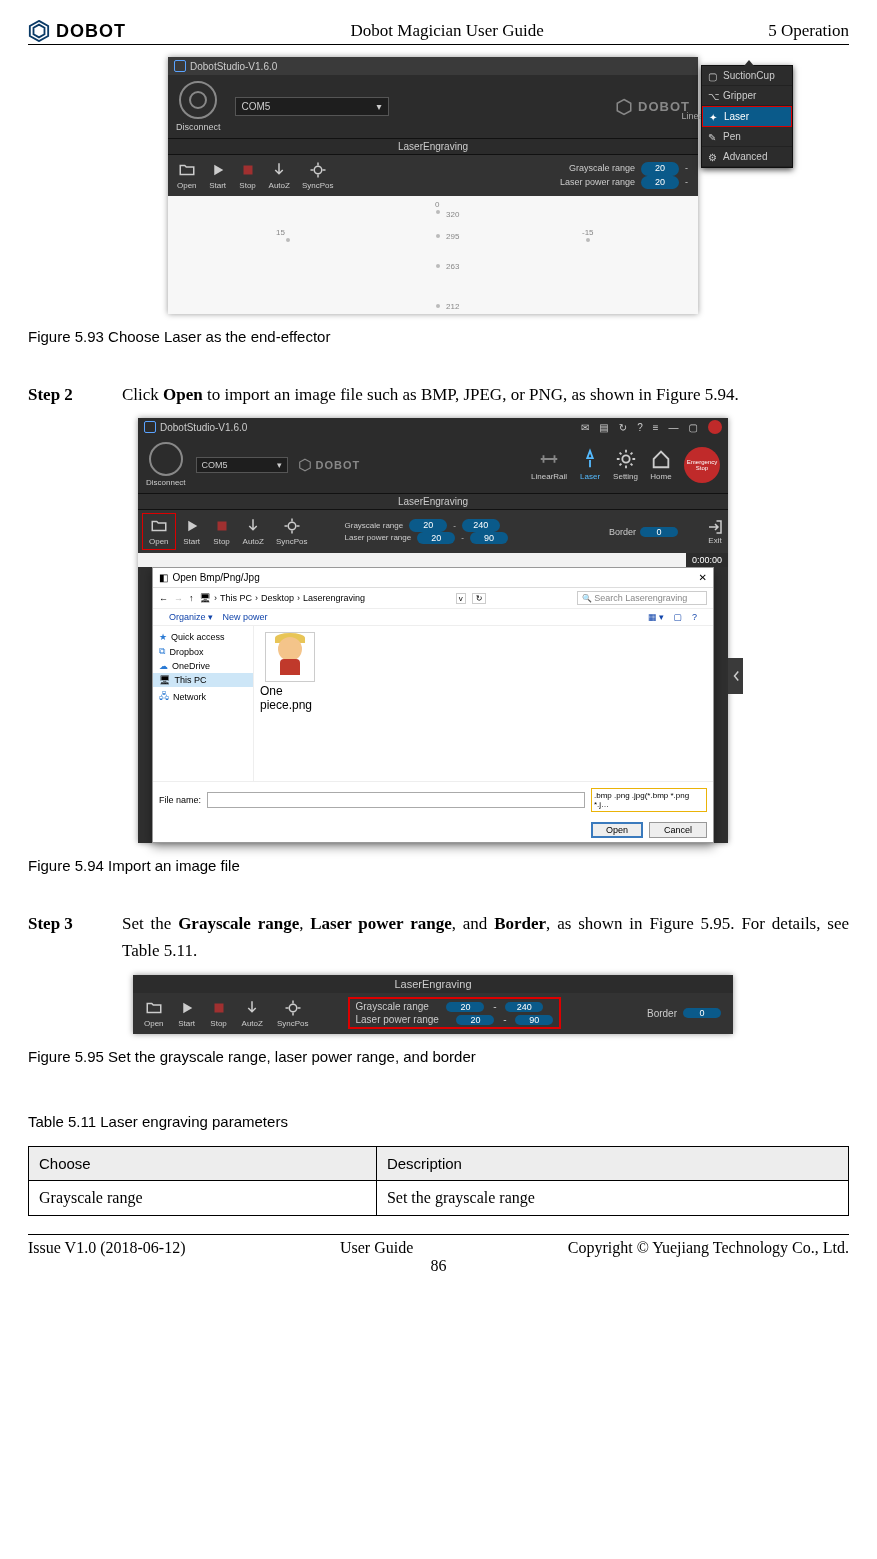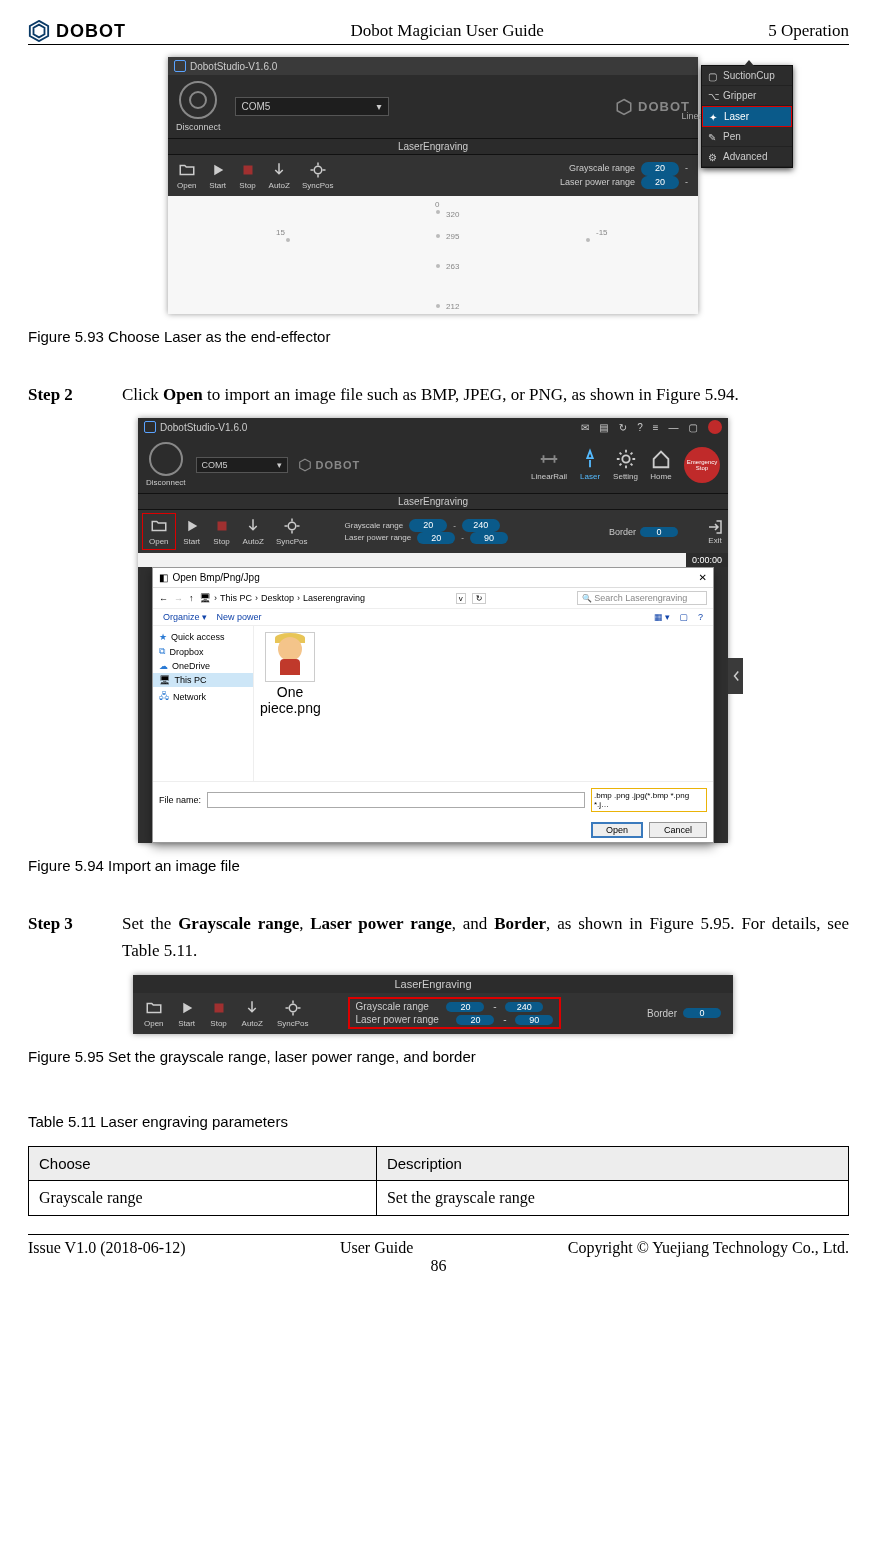"-15" span.arclb { left: 428px -> 414px }
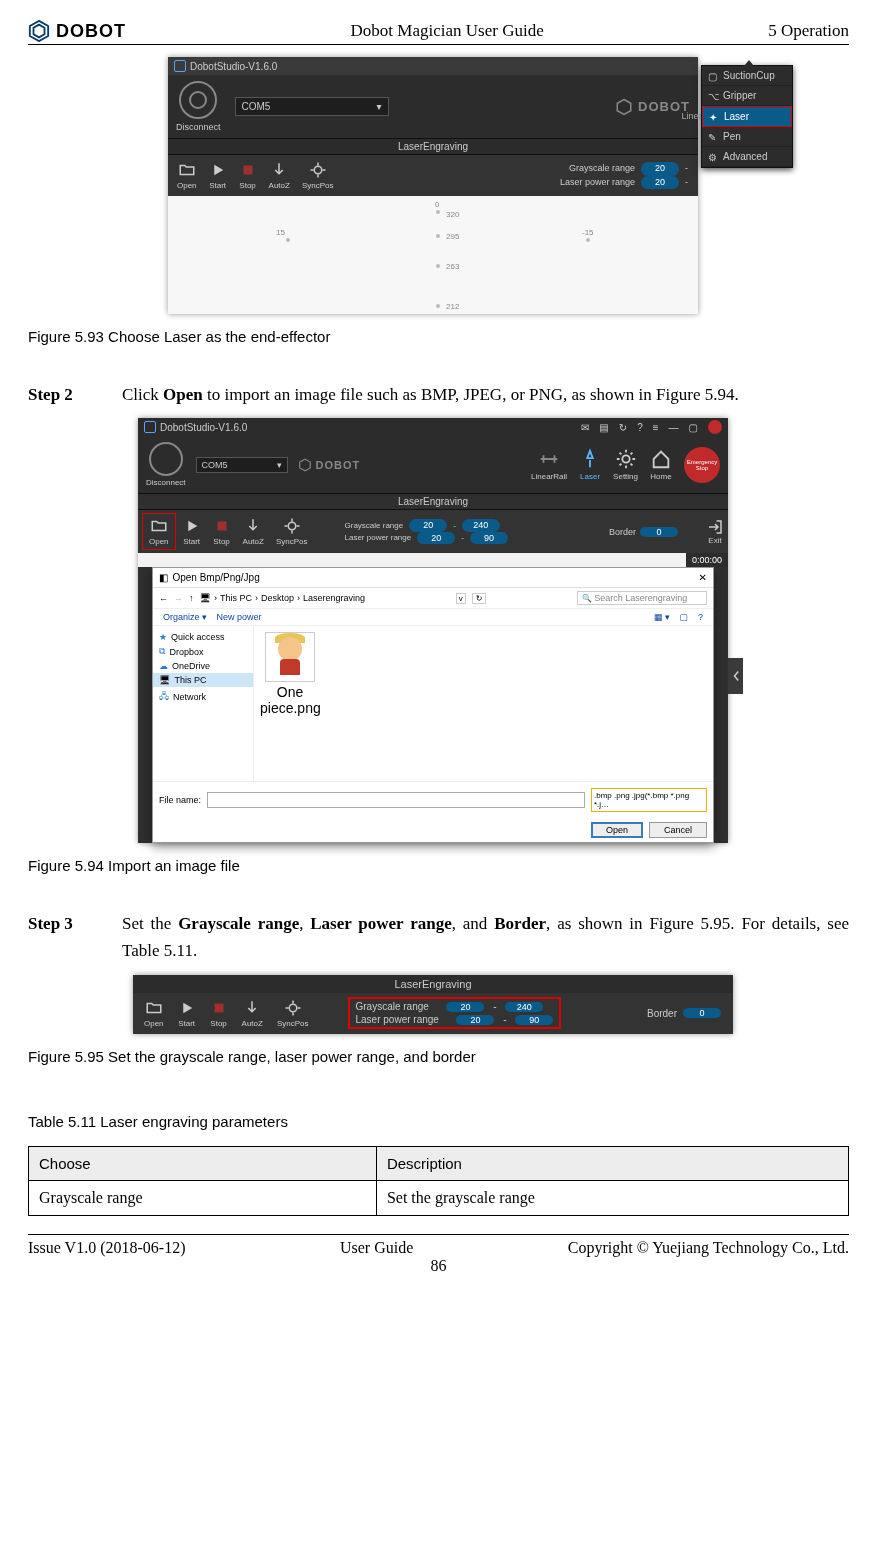"Organize ▾" .dlg-tb { padding: 3px 10px -> 3px 16px }
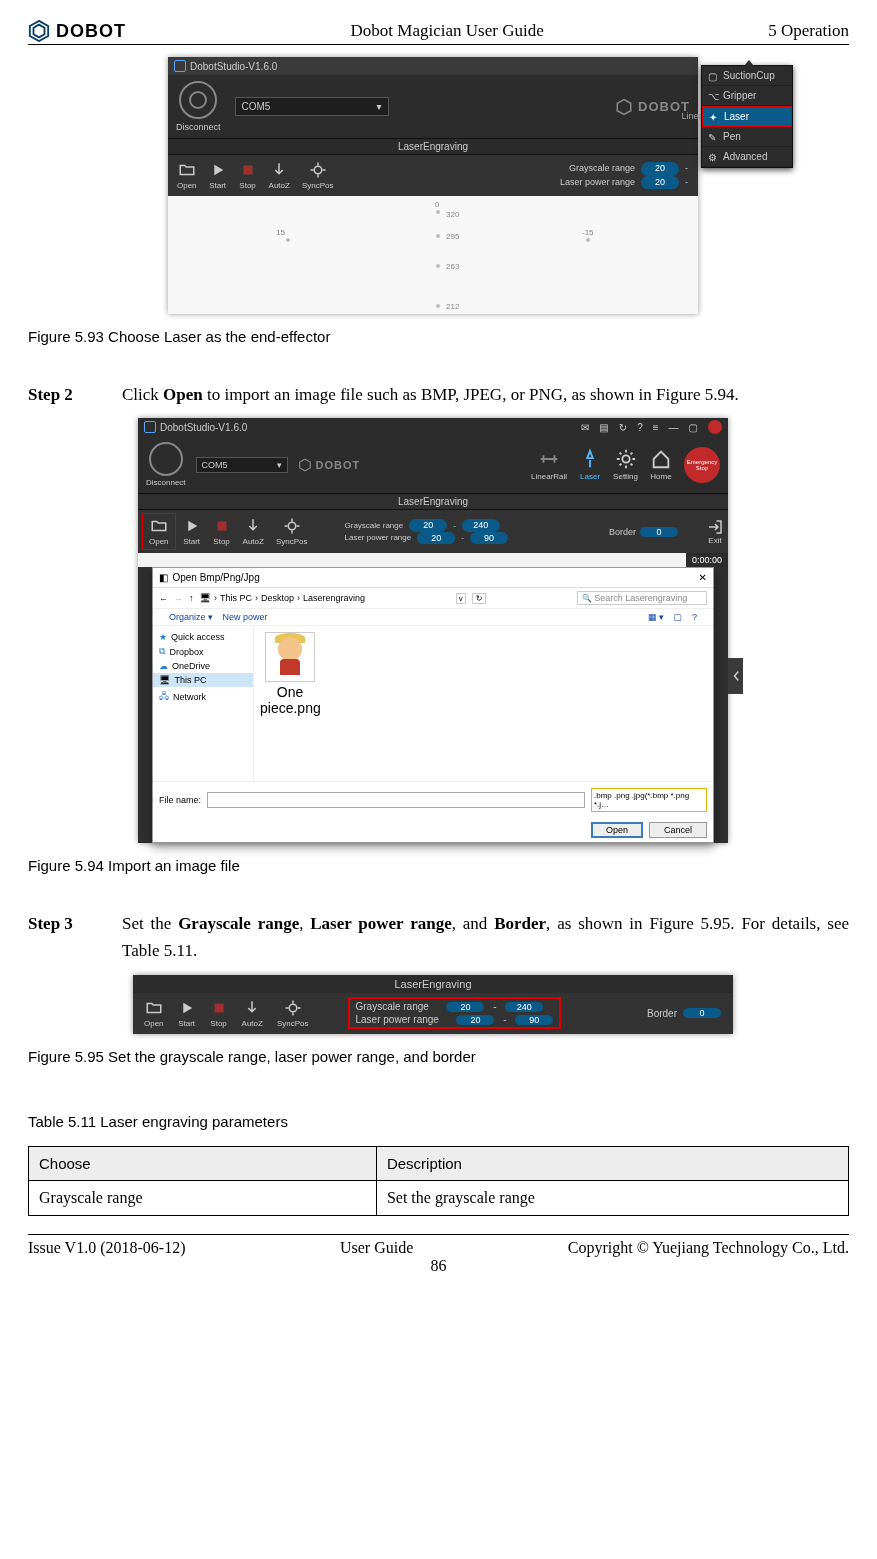"One piece.png" .thumb { font-size: 14px -> 12px; text-align: center -> none }
